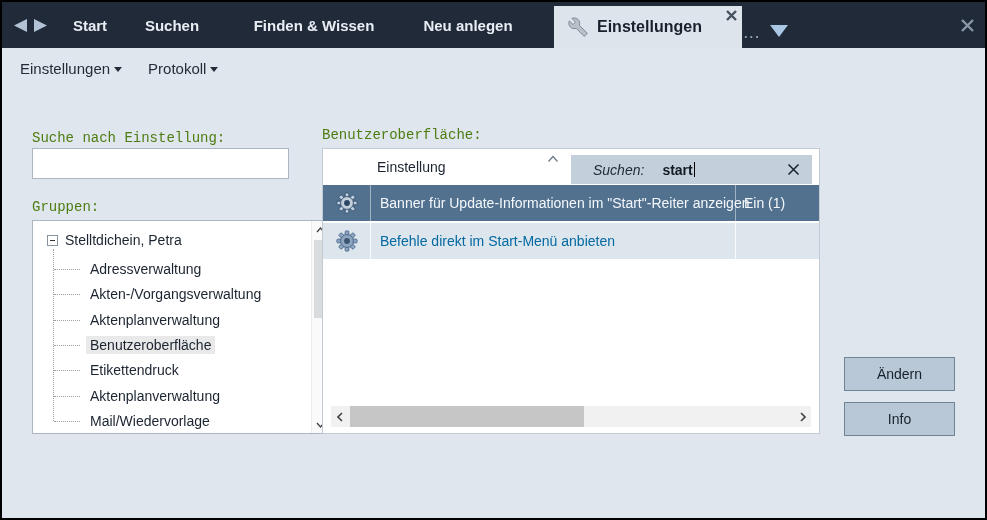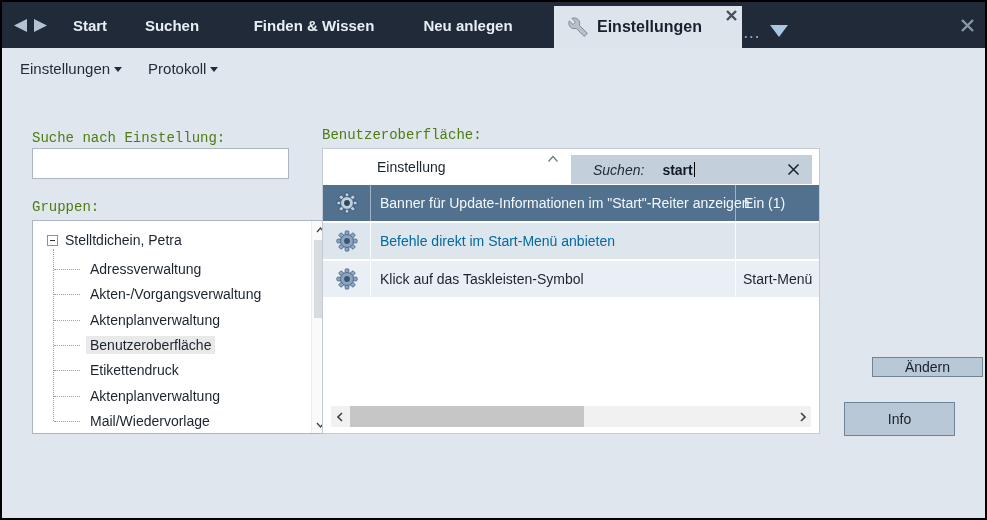"Klick auf das Taskleisten-Symbol" div.trow { html: <div> <div></div> <div></div> <svg> <g> <rect></rect> <rect></rect> <rect></rect> <rect></rect> <circle></circle> </g> <circle></circle> </svg> <span>Klick auf das Taskleisten-Symbol</span> <span>Start-Menü</span> </div> -> none }
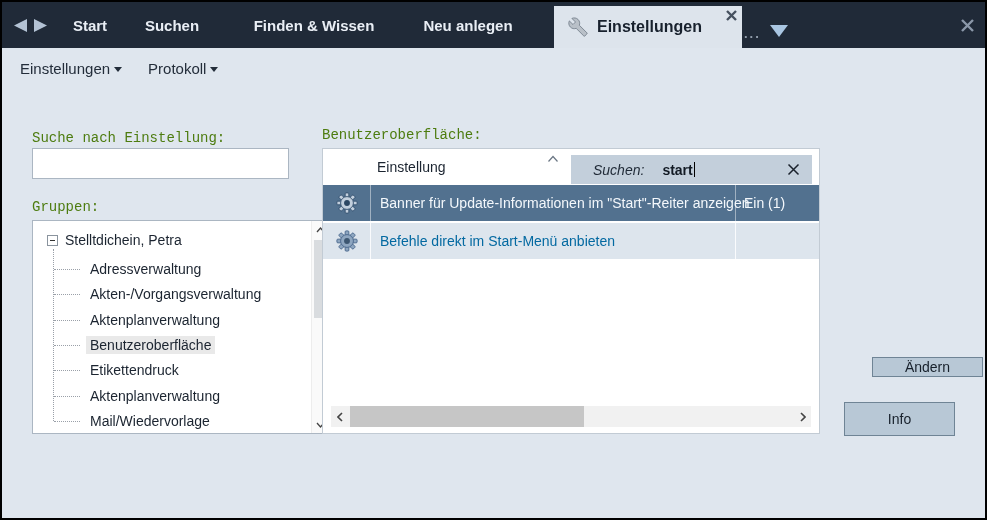"Ändern" .btn-aendern { height: 20px -> 34px; left: 870px -> 842px }
